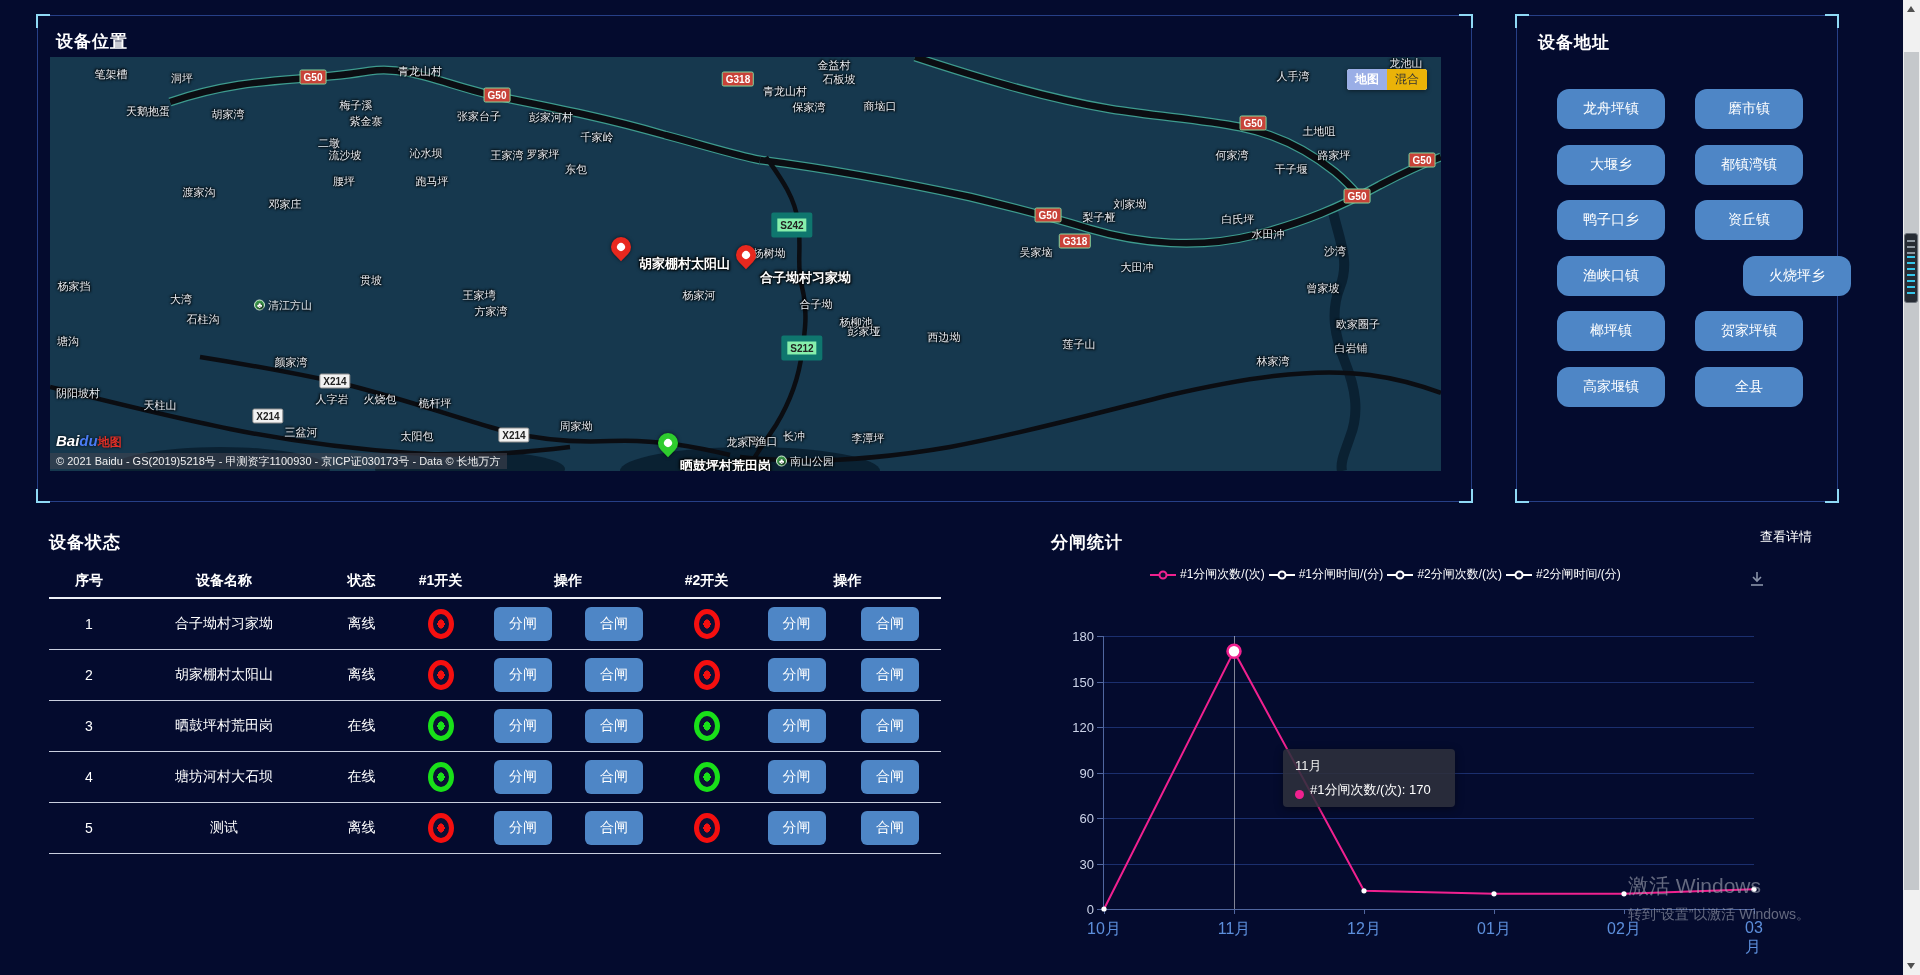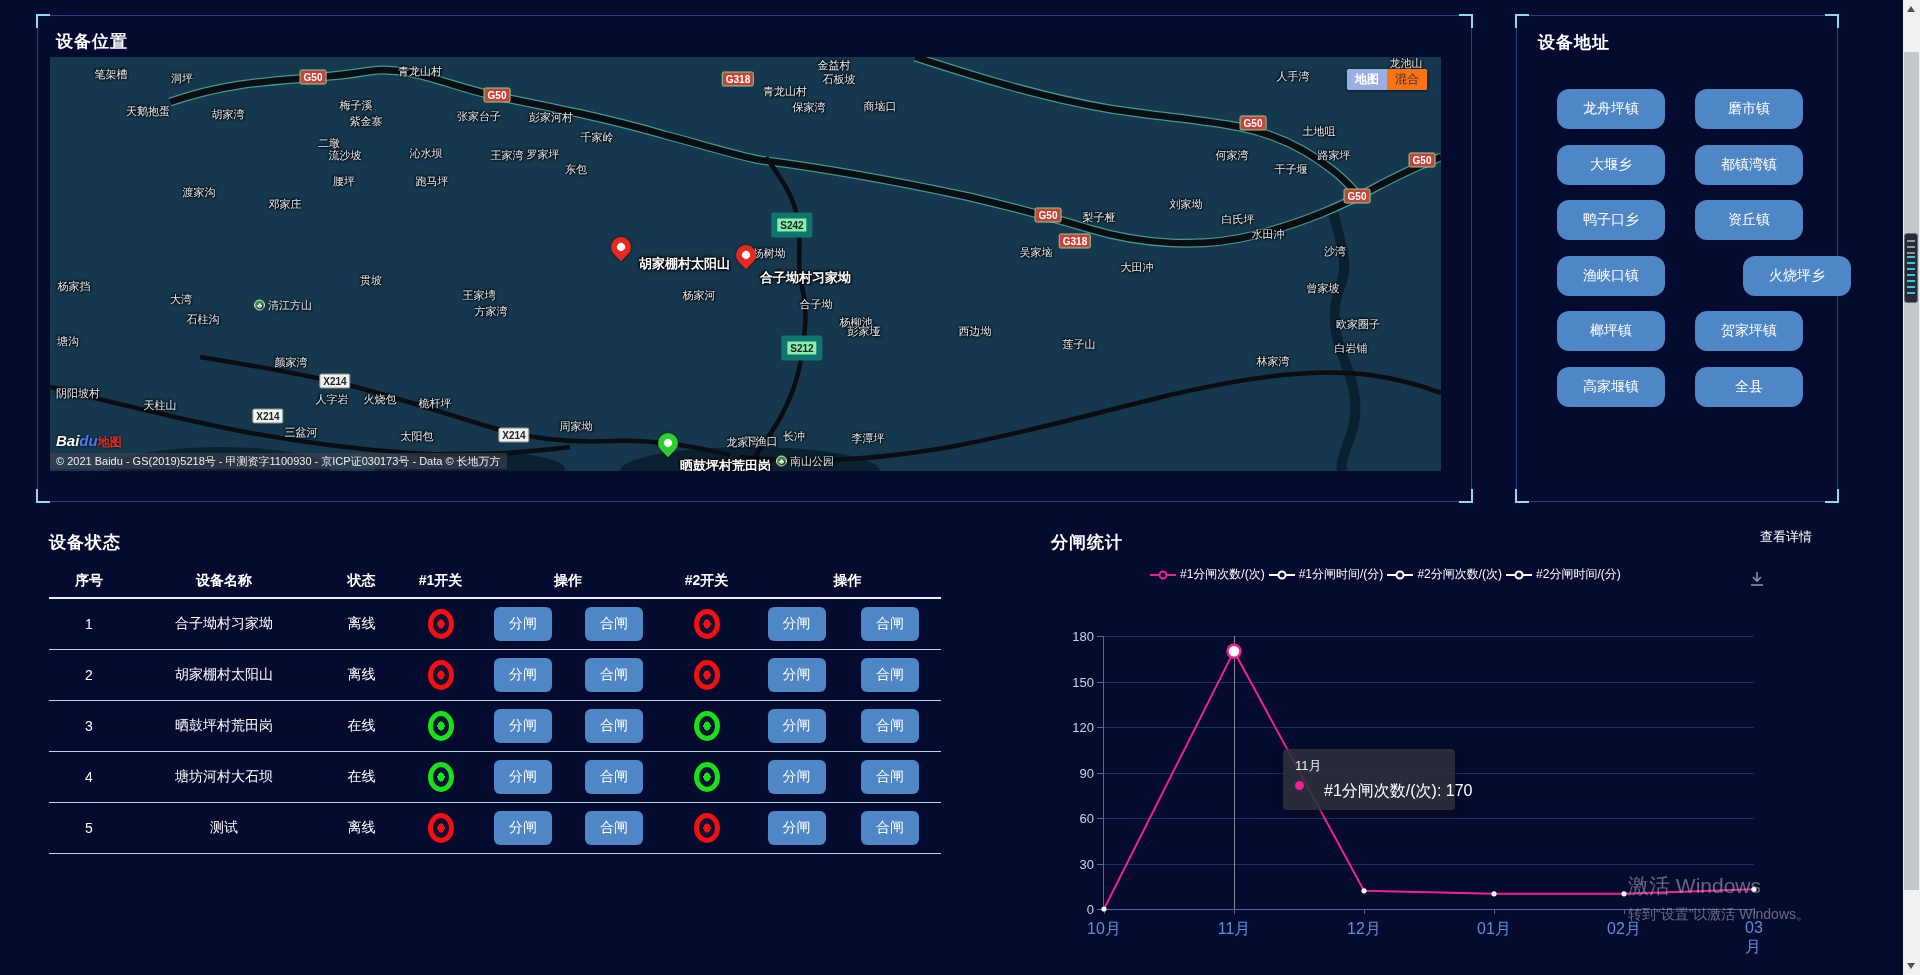"混合" #map-toggle .seg.unsel { background: #f97316 -> #eab308 }
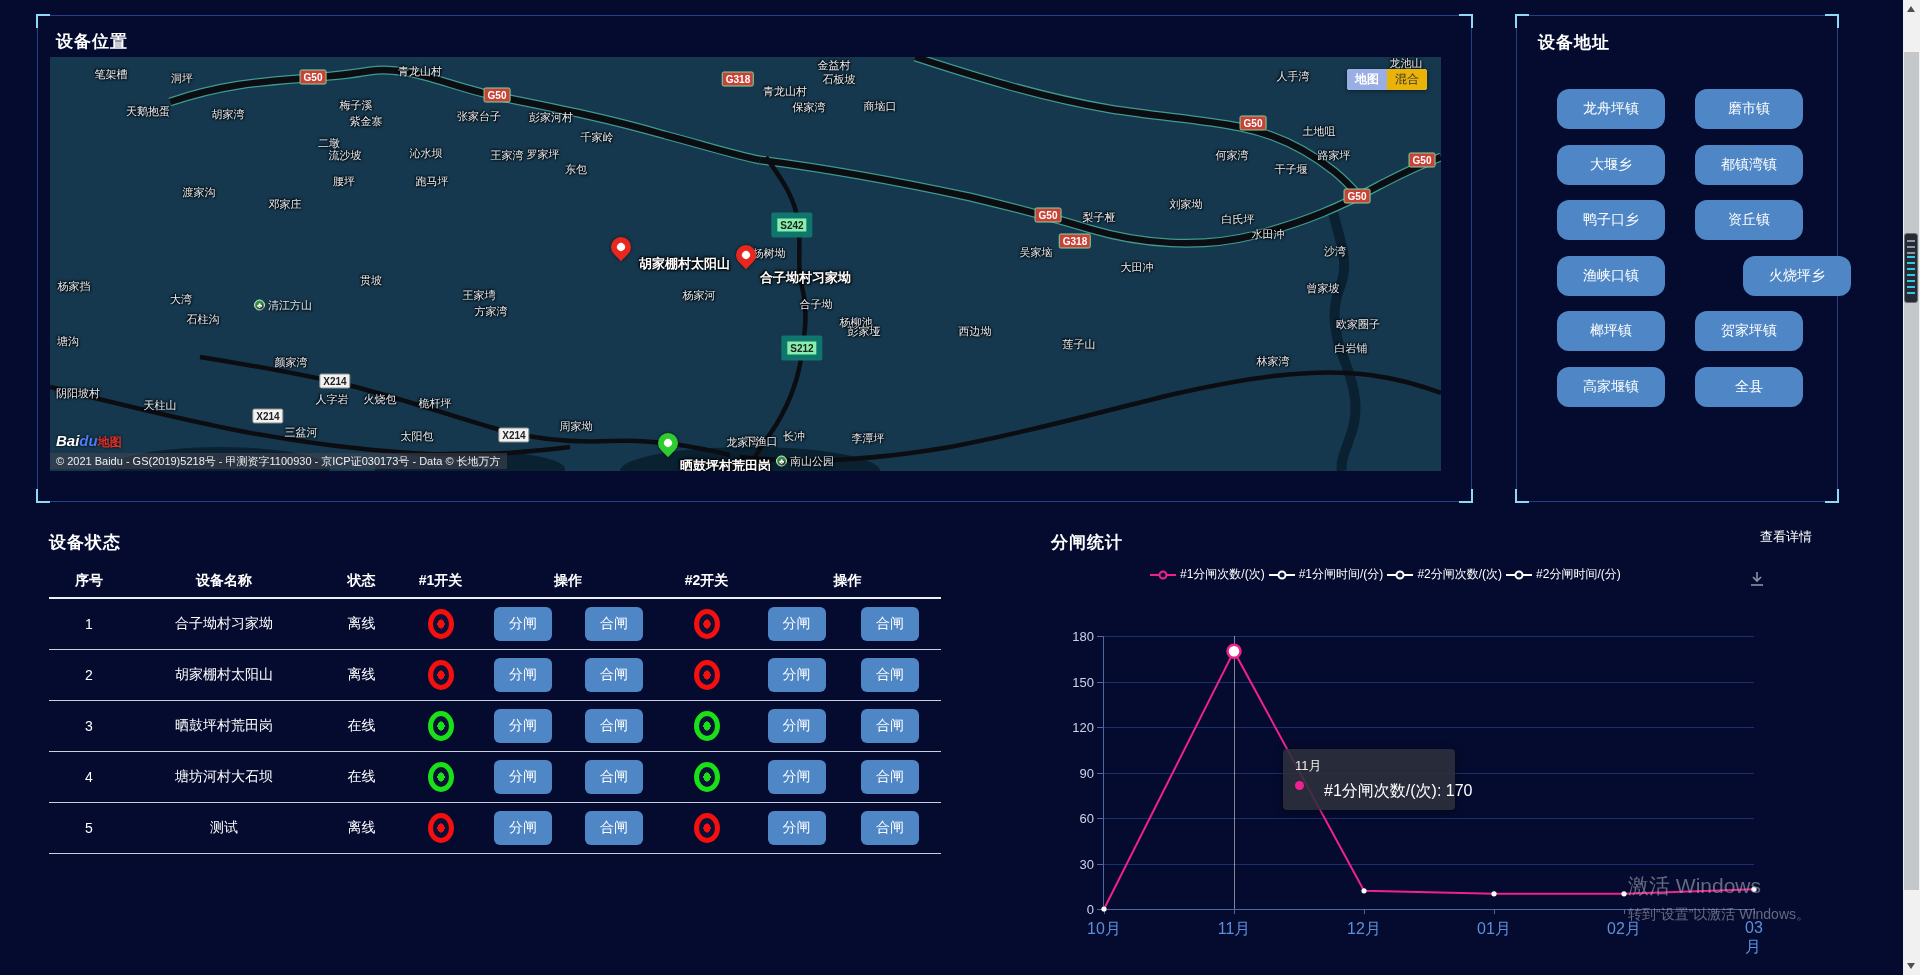"刘家坳" span.map-label { left: 1136px -> 1080px }
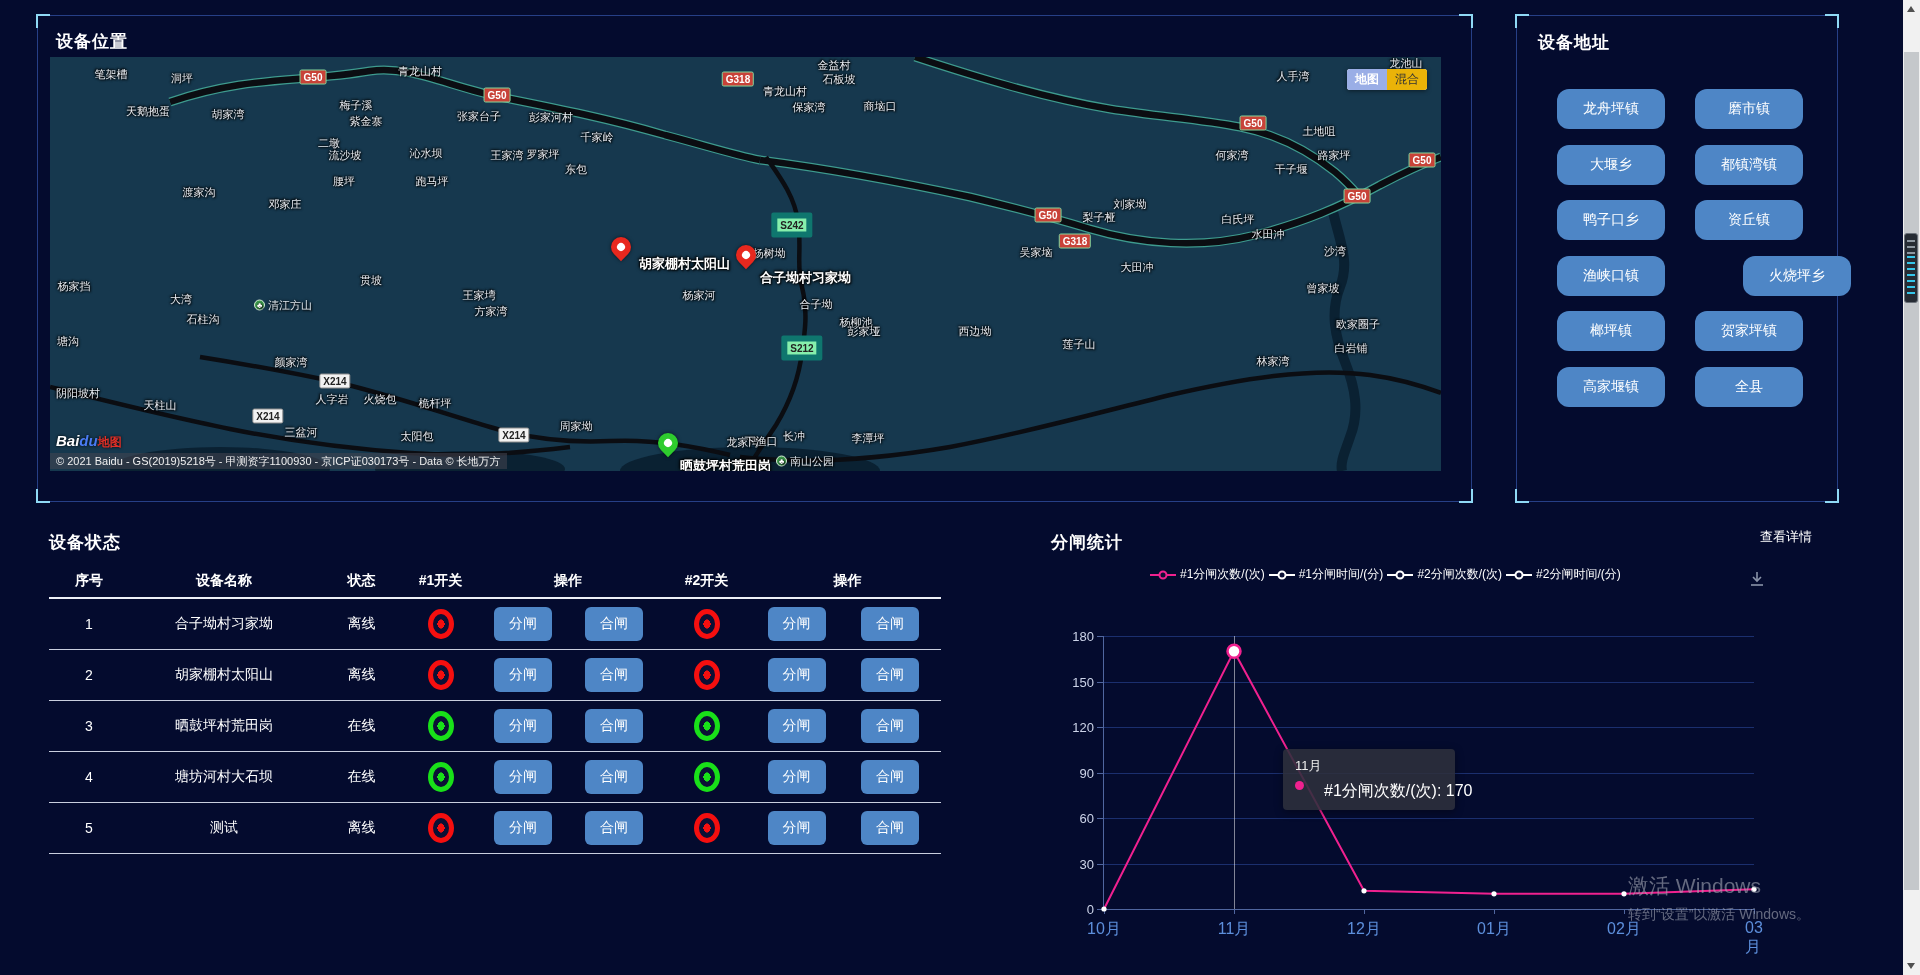"西边坳" span.map-label { margin-left: 31px -> none; top: 274px -> 280px }
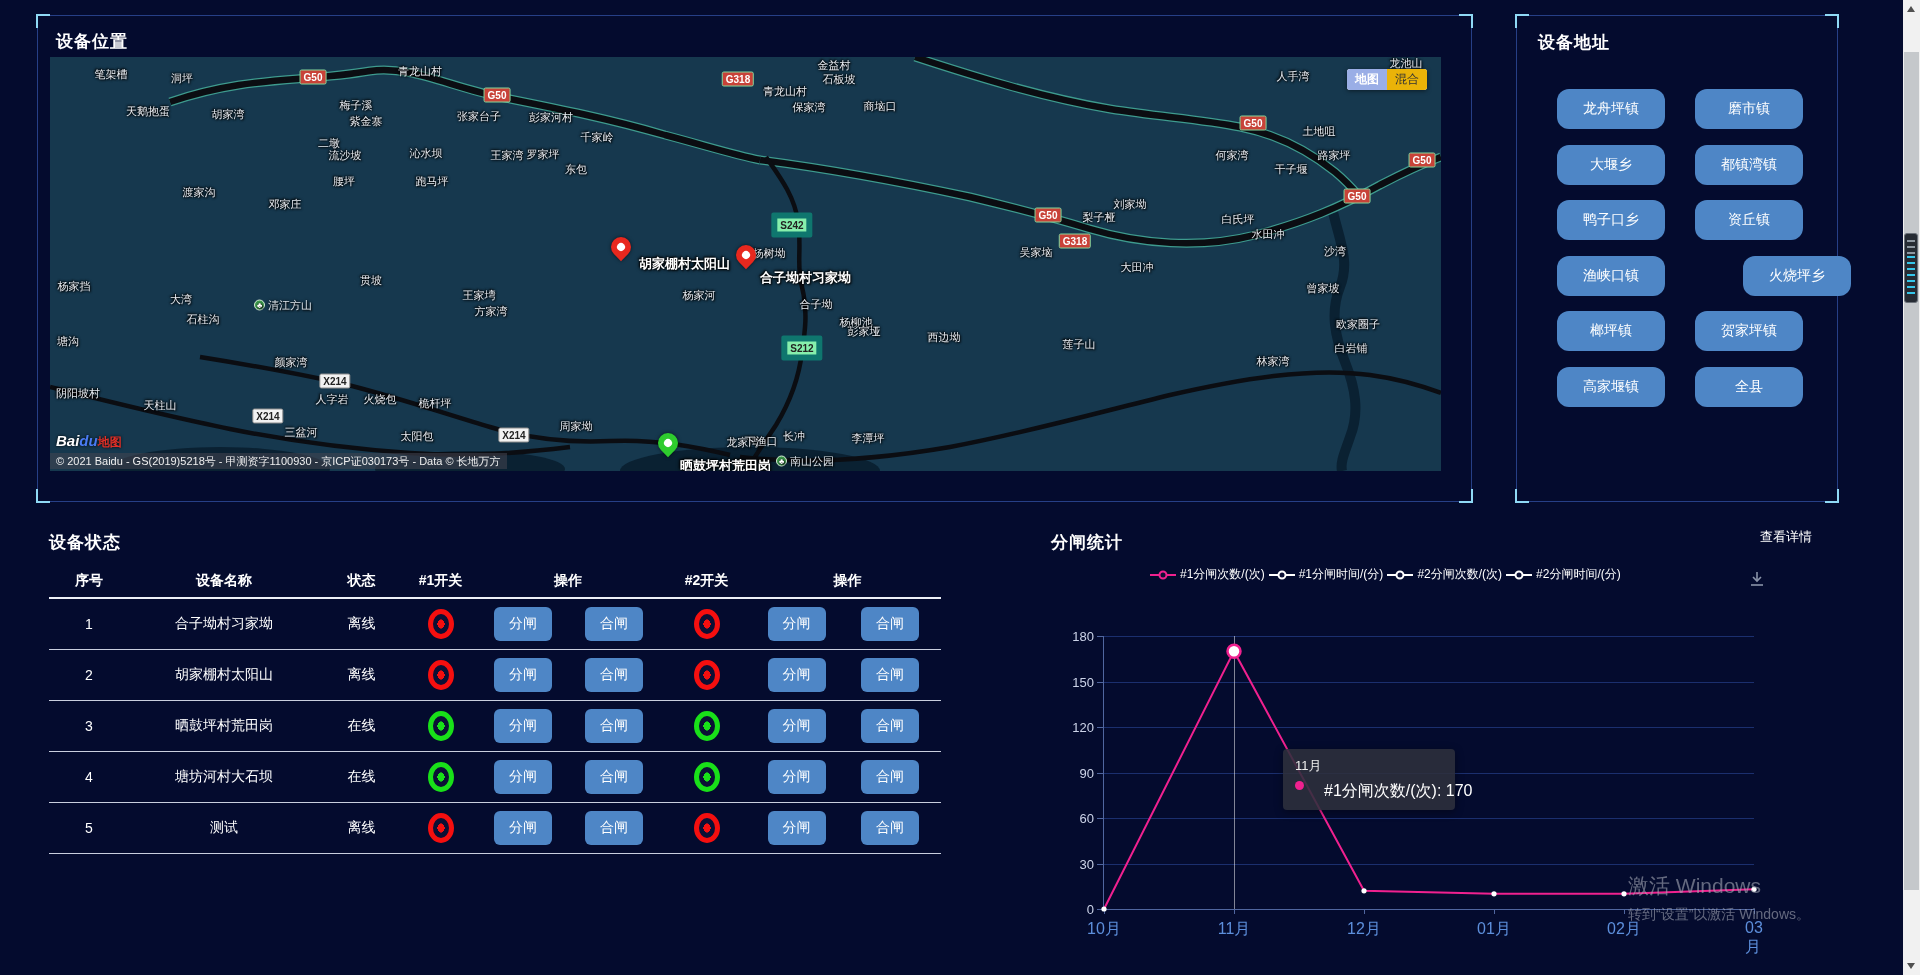"#1分闸次数/(次): 170" #chart-tooltip .tt-row { align-items: flex-start -> flex-end; font-size: 16px -> 13px; gap: 20px -> 6px }
